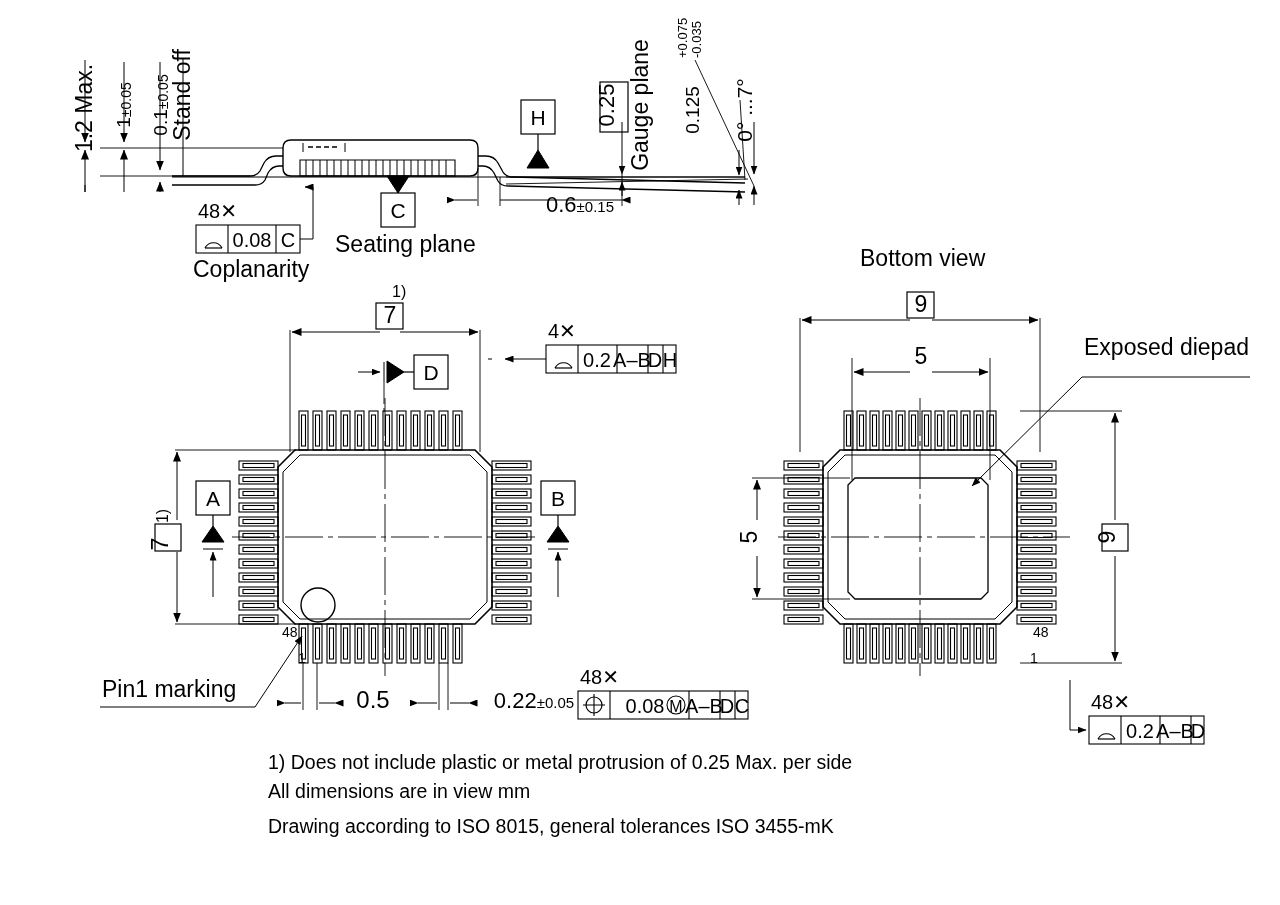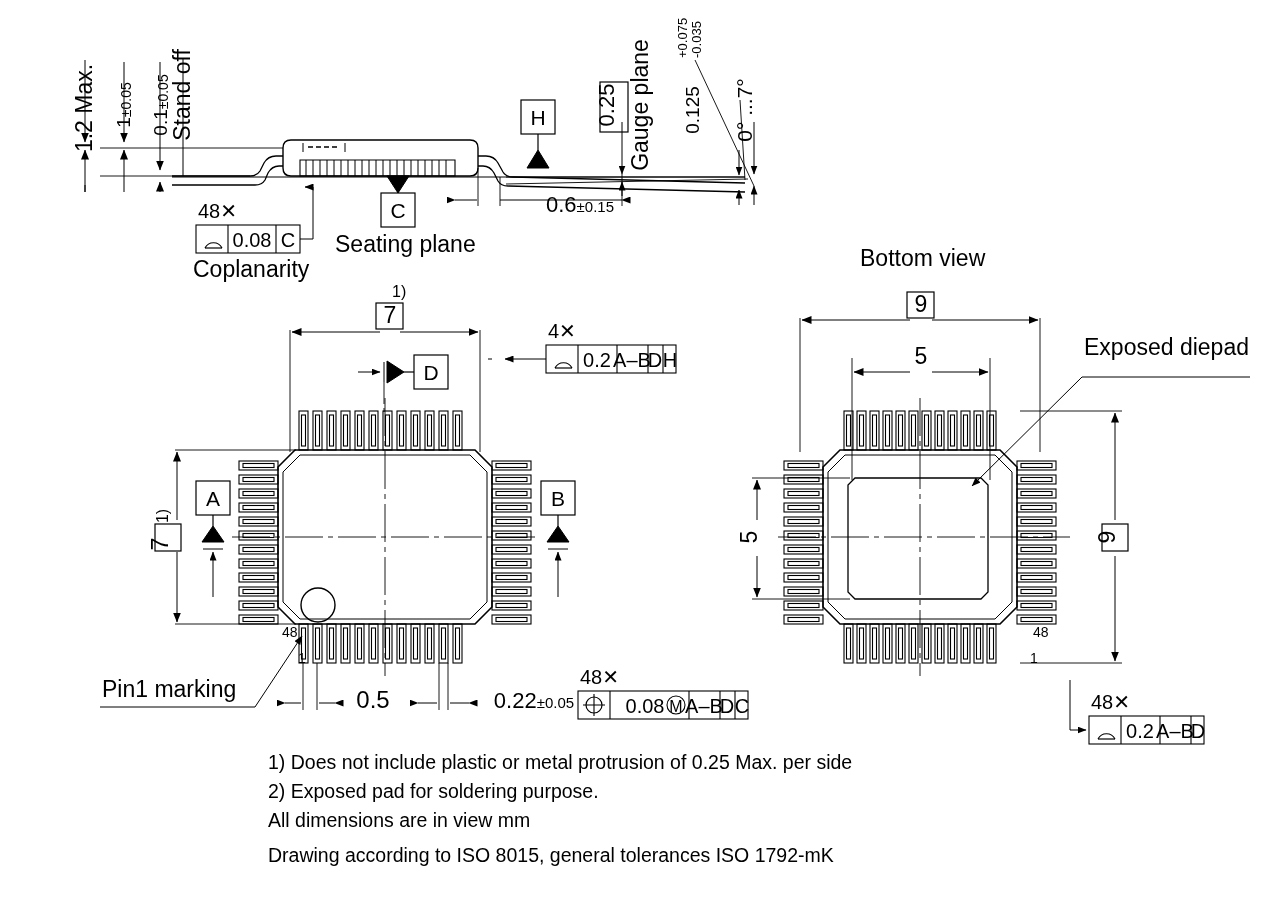"2) Exposed pad for soldering" div.note-line { html: <div>2) Exposed pad for soldering purpose.</div> -> none }
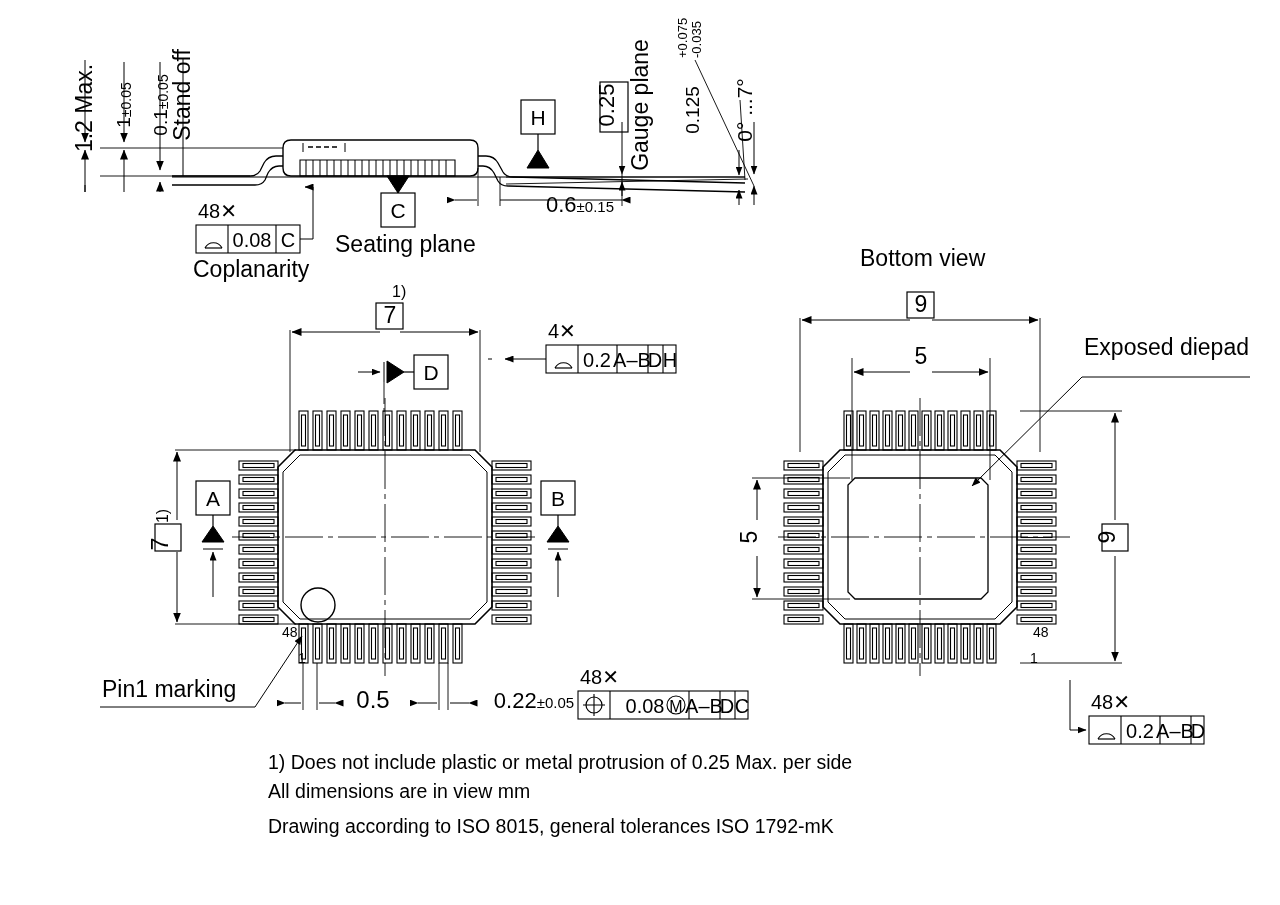"Drawing according to ISO 8015," div.note-line { text: 1792-mK -> 3455-mK }
